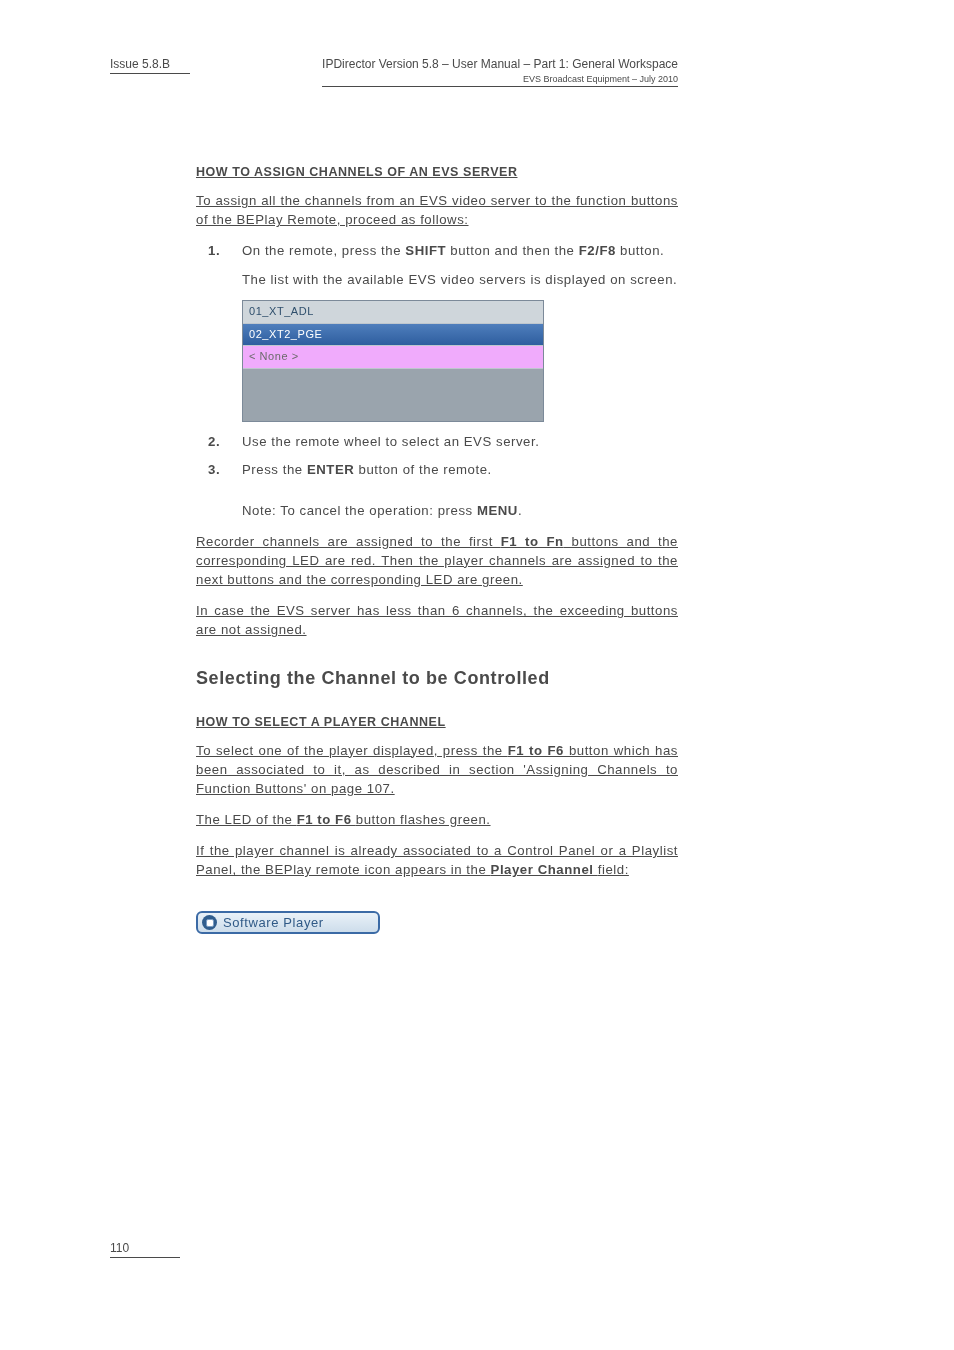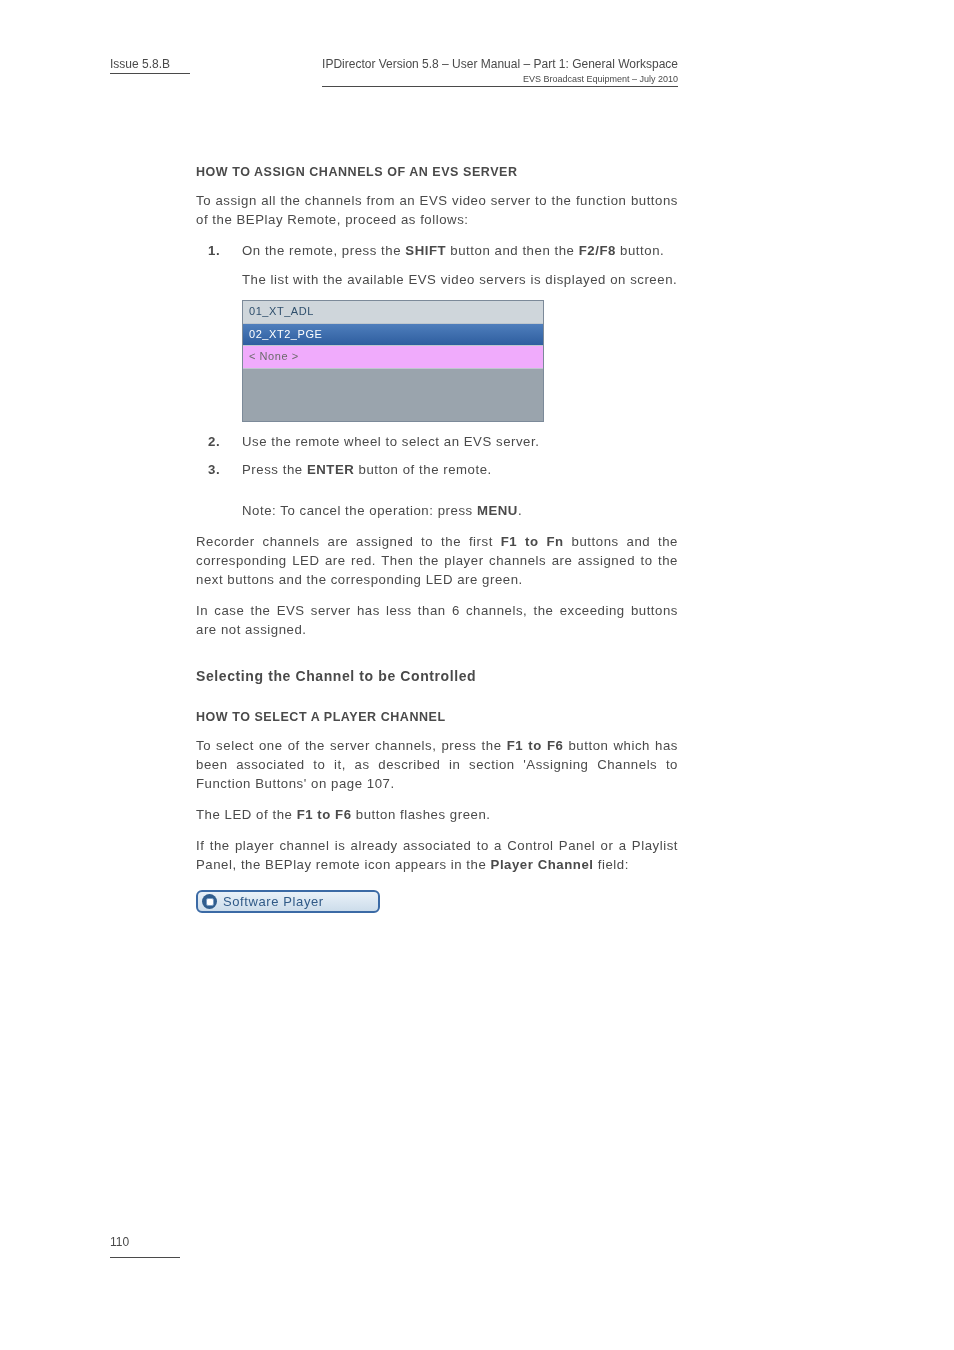"HOW TO ASSIGN CHANNELS OF" .h4 { text-decoration: none -> underline }
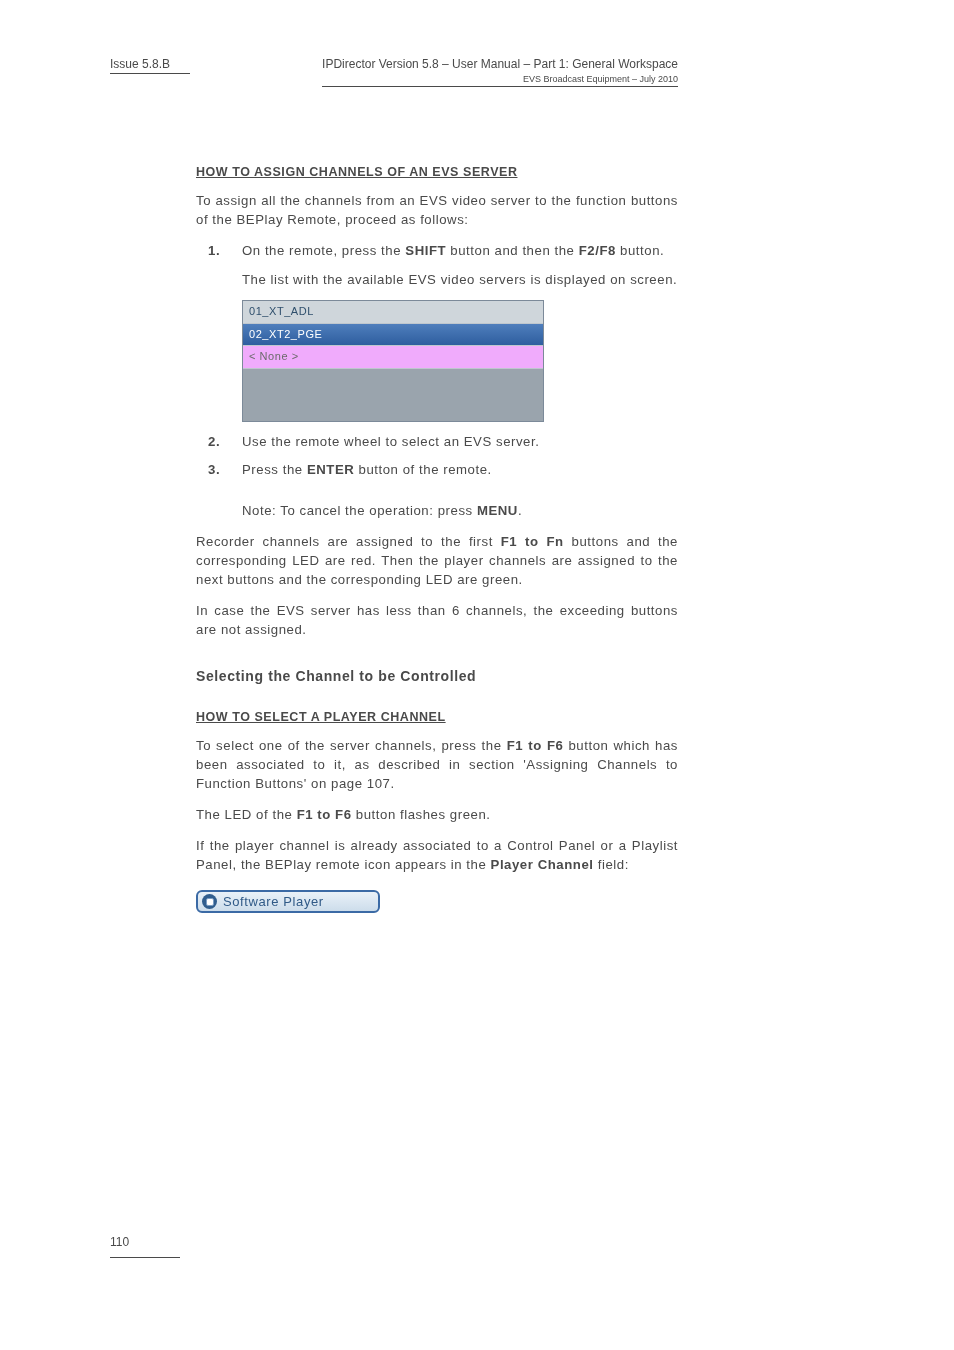"To assign all the channels" .para { text-decoration: none -> underline }
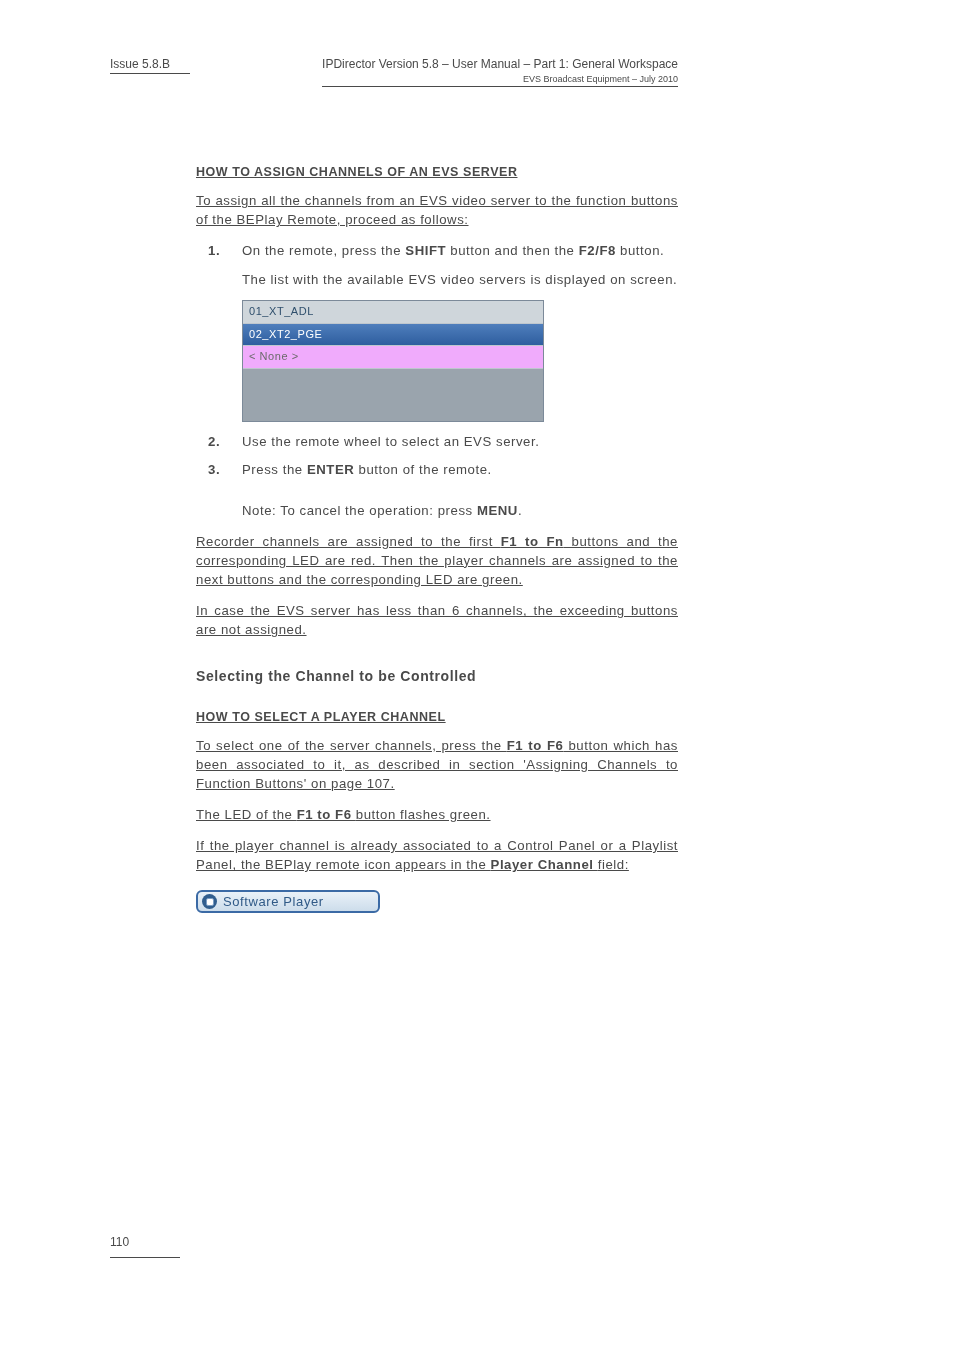"Selecting the Channel to be" .h3 { font-size: 14px -> 18px }
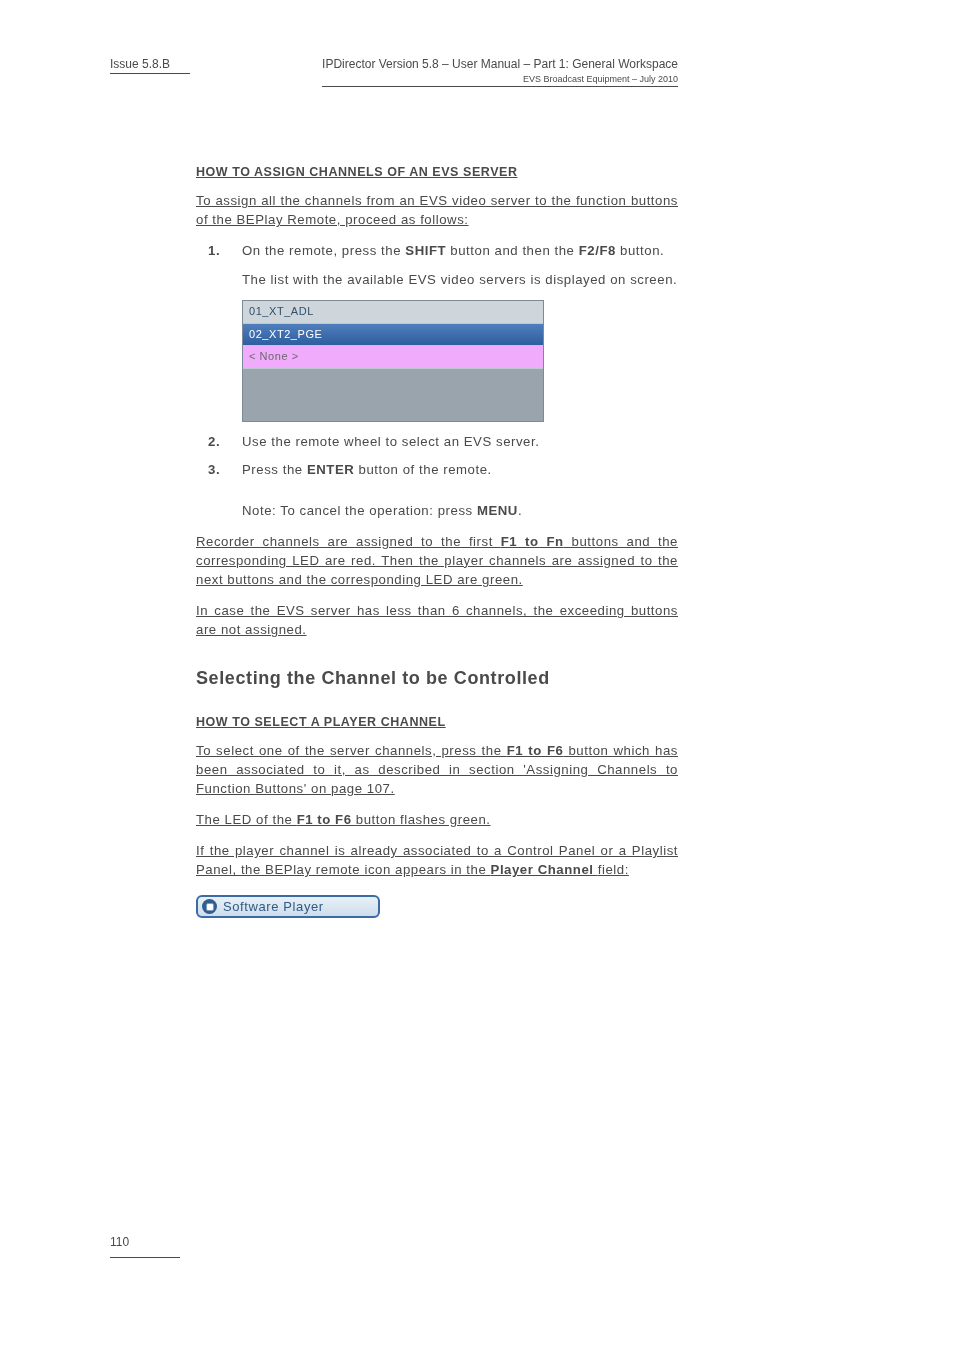"To select one of the" span { text: server channels -> player displayed }
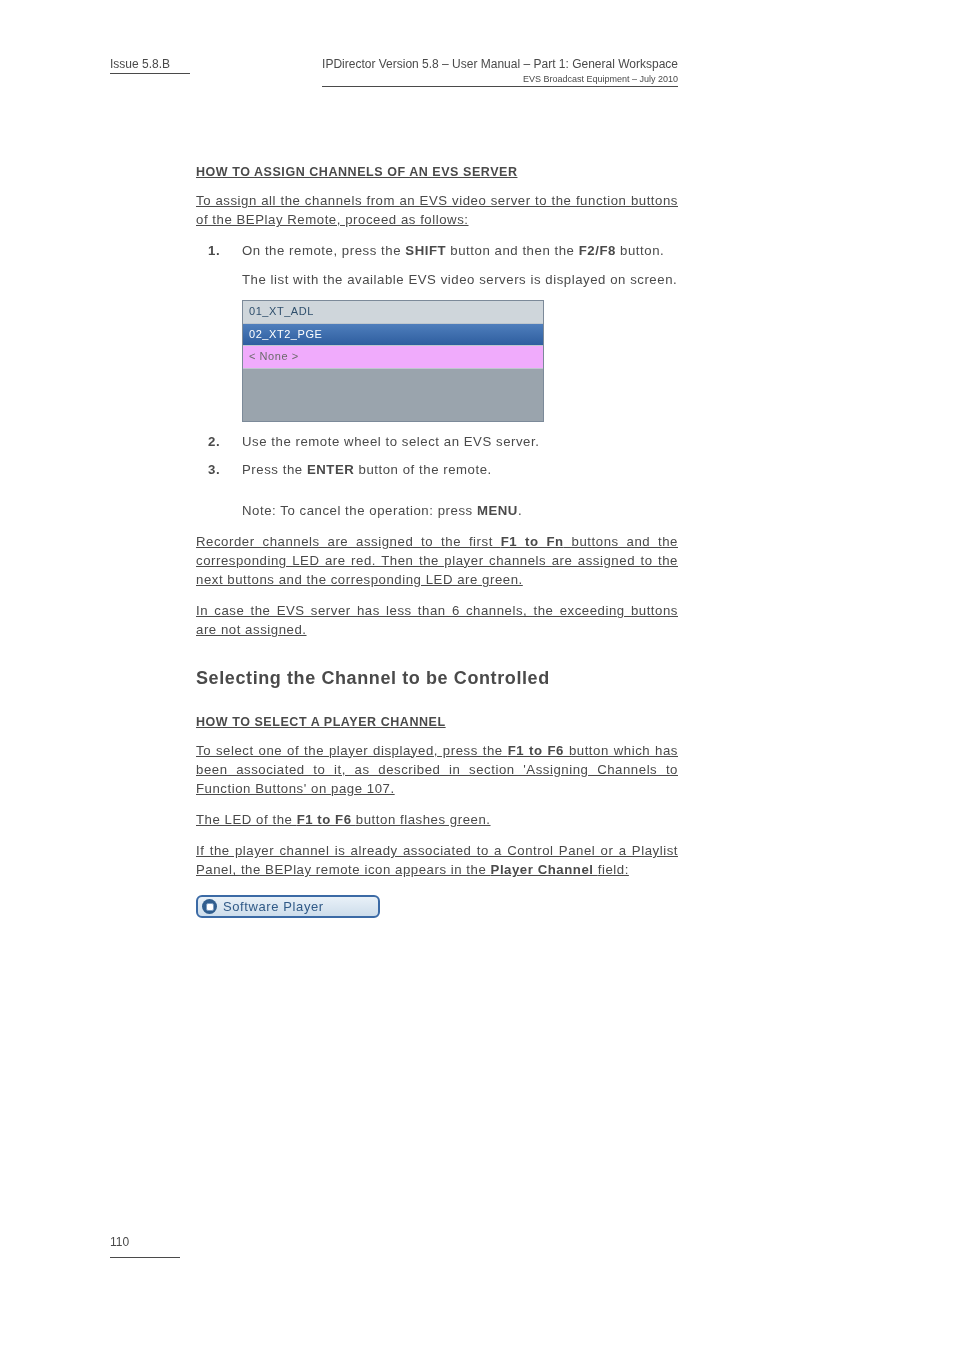"Software Player" .software-player { margin-top: 4px -> 20px }
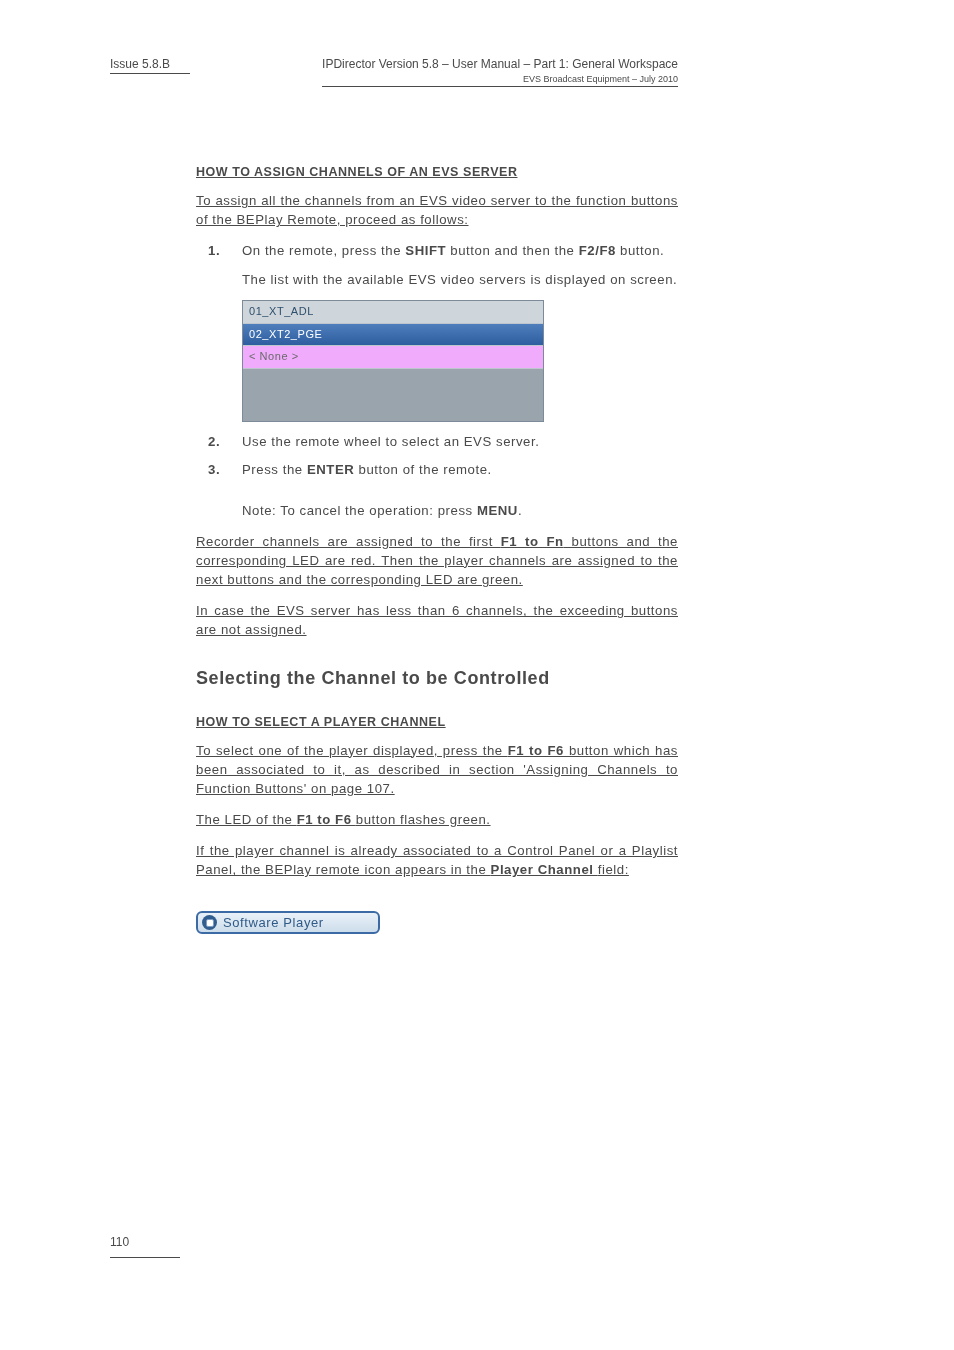"110" .page-number { padding-bottom: 8px -> 2px }
